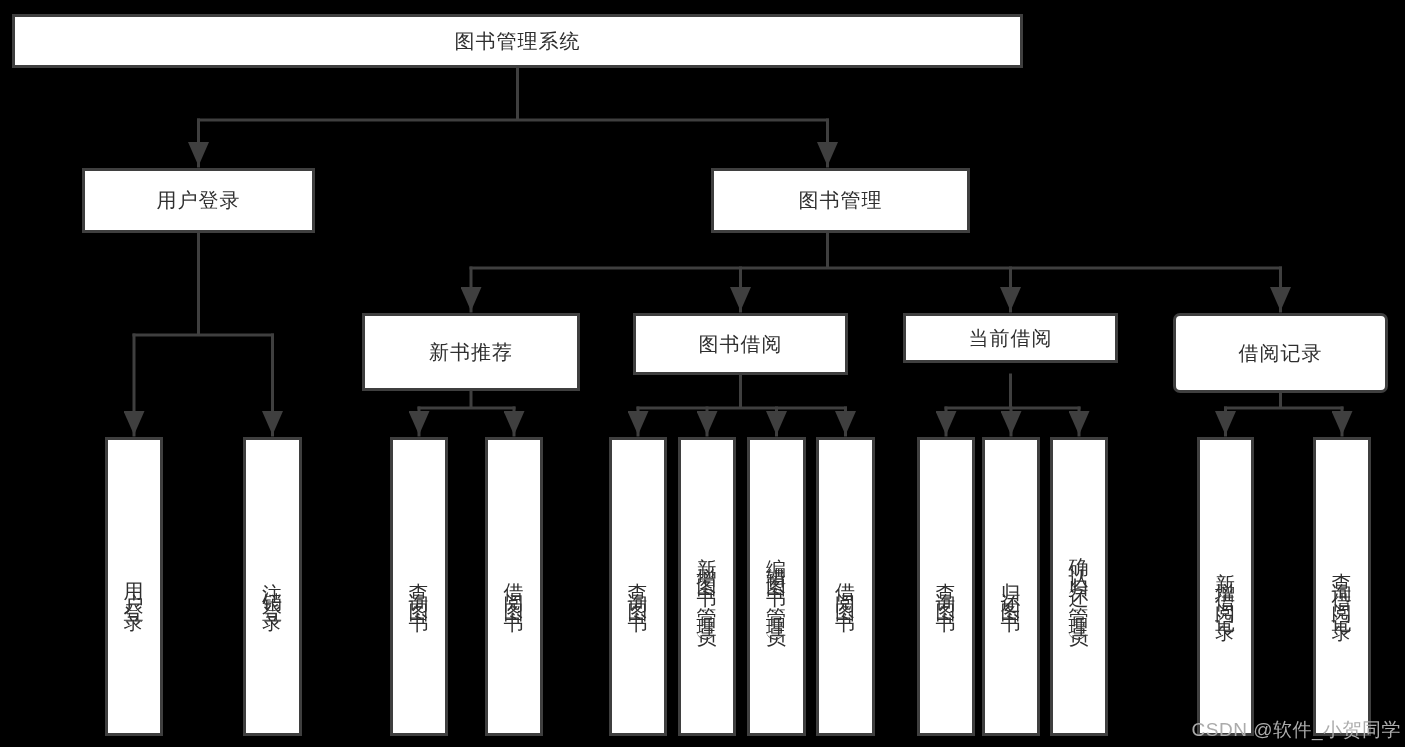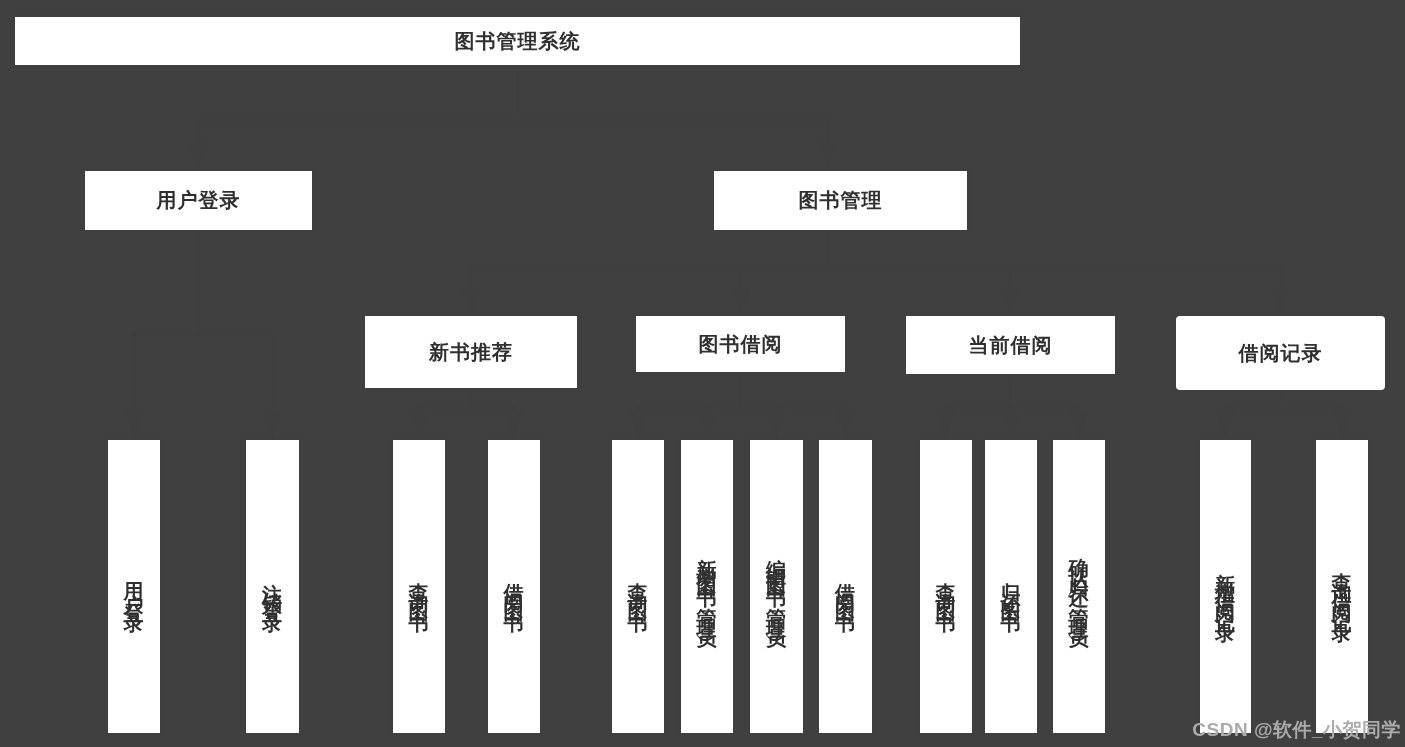"图书管理系统" #canvas { background: #404040 -> #000000; font-weight: bold -> none }
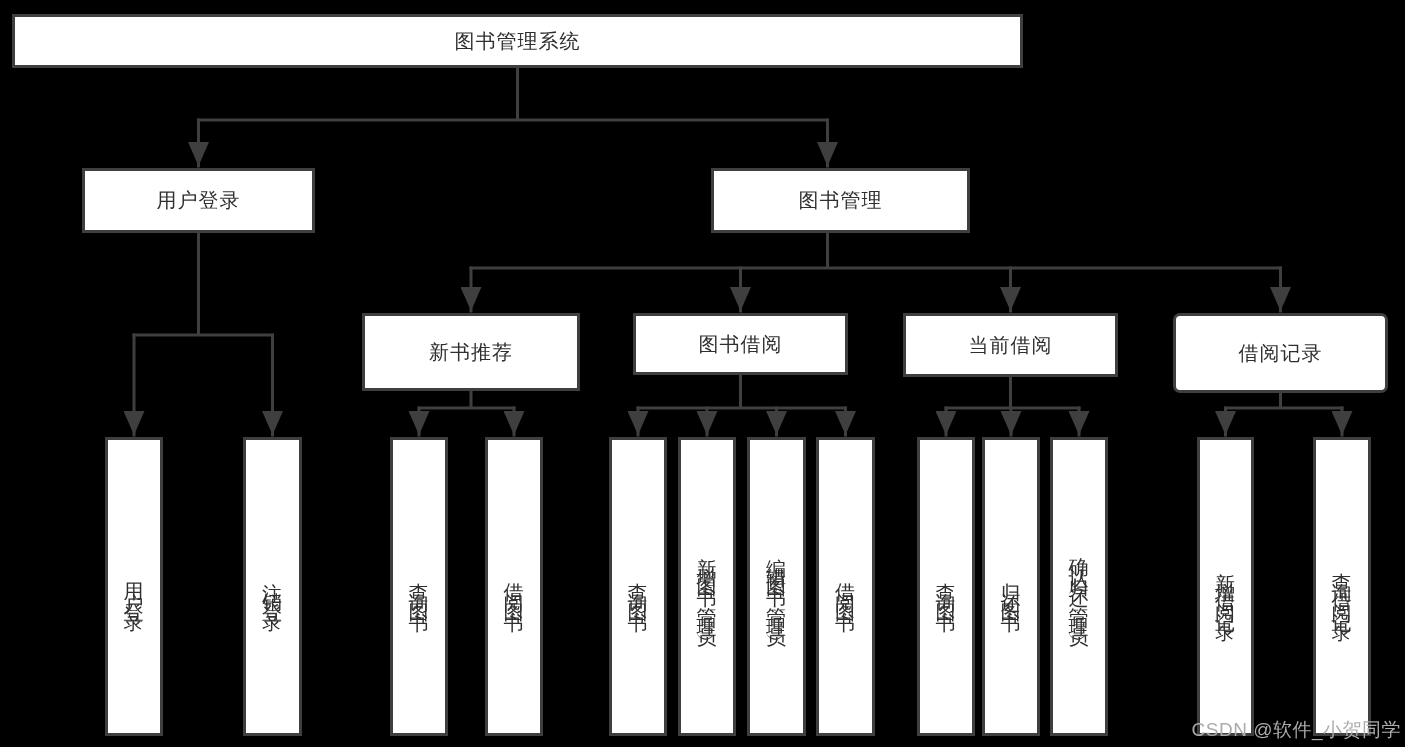"当前借阅" div.node { height: 64px -> 50px }
